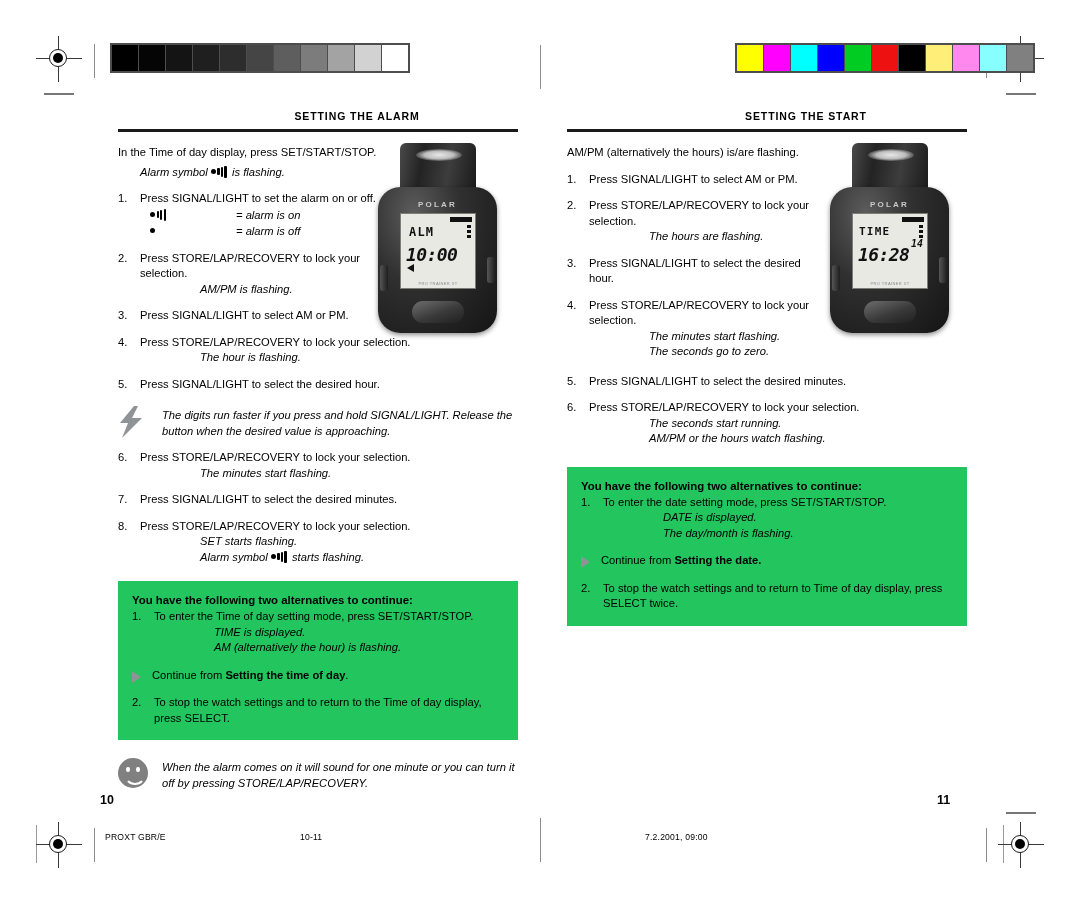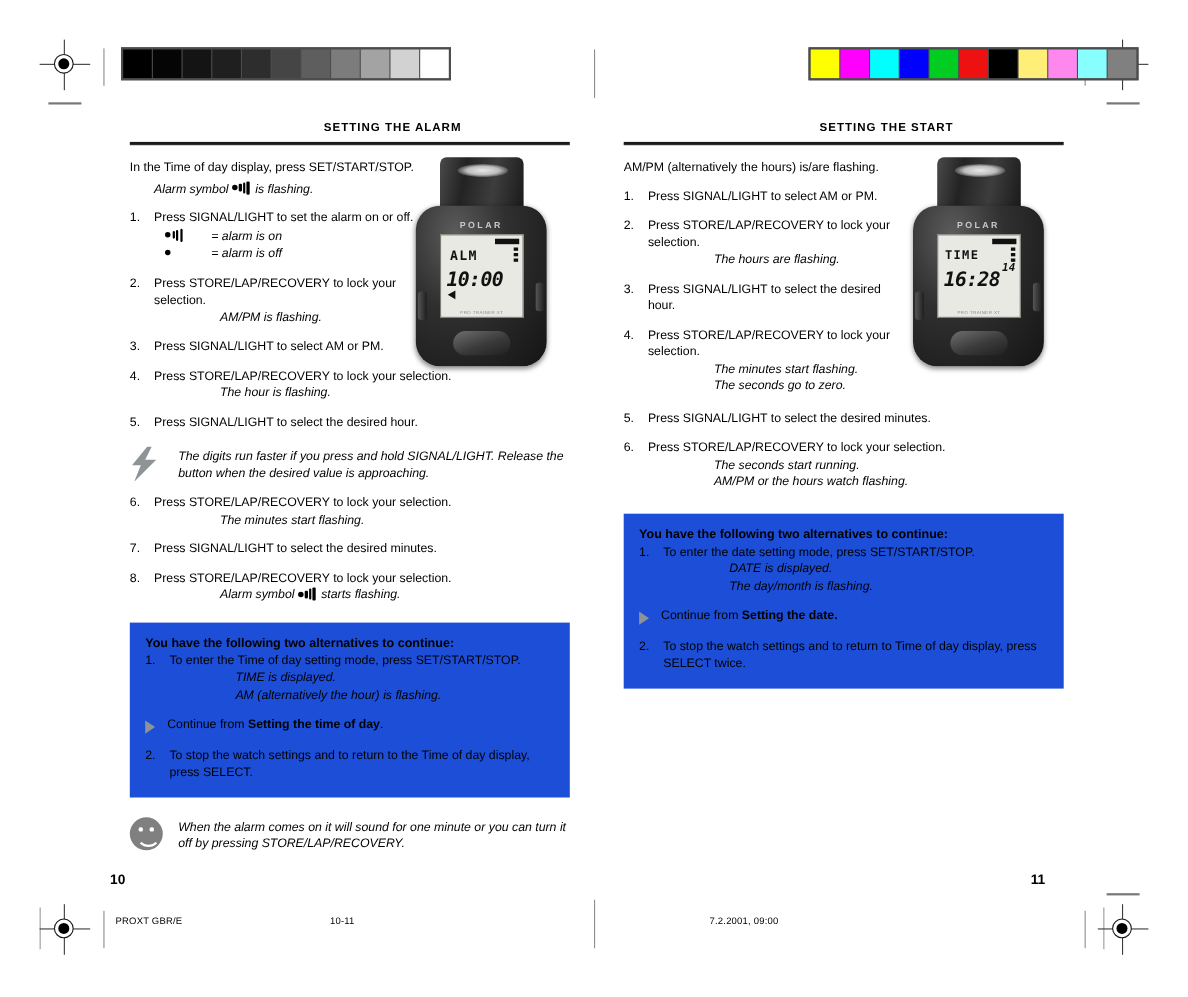"= alarm is on" .sym-row { gap: none -> 44px }
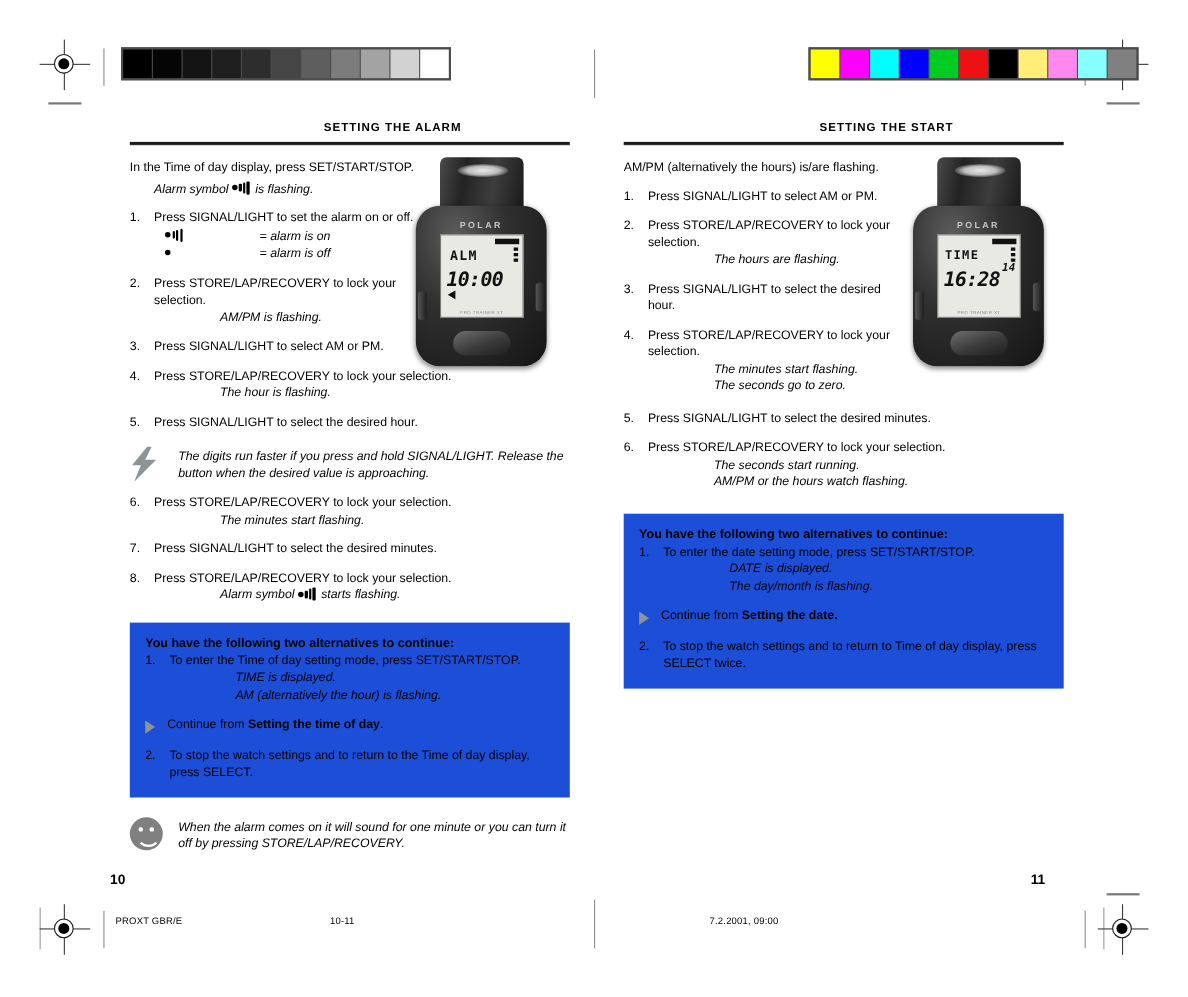"You have the following two" .alt-box { background: #1d4ed8 -> #22c55e }
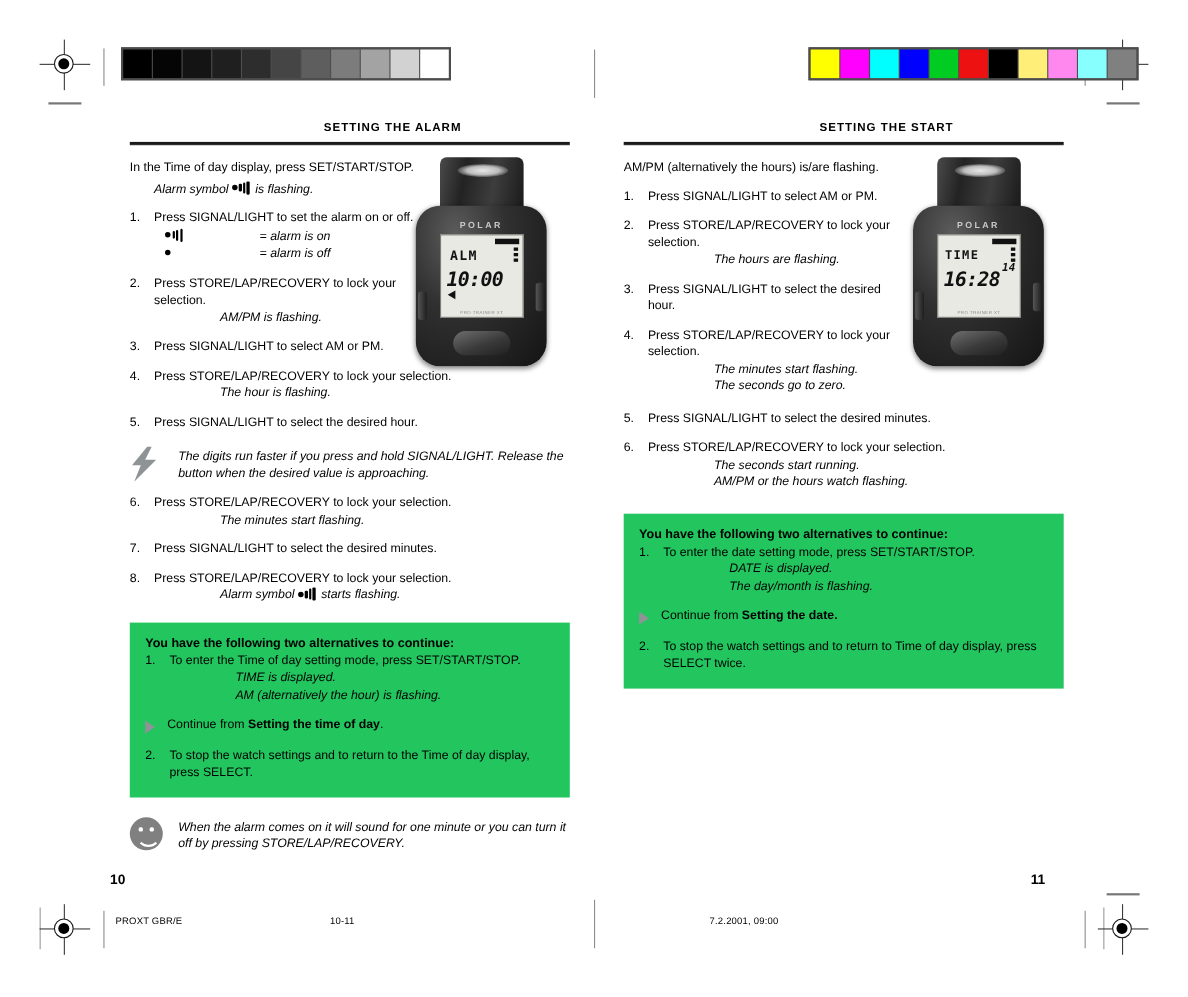"SET starts flashing." span.sub { html: none -> <span>SET starts flashing.</span> }
